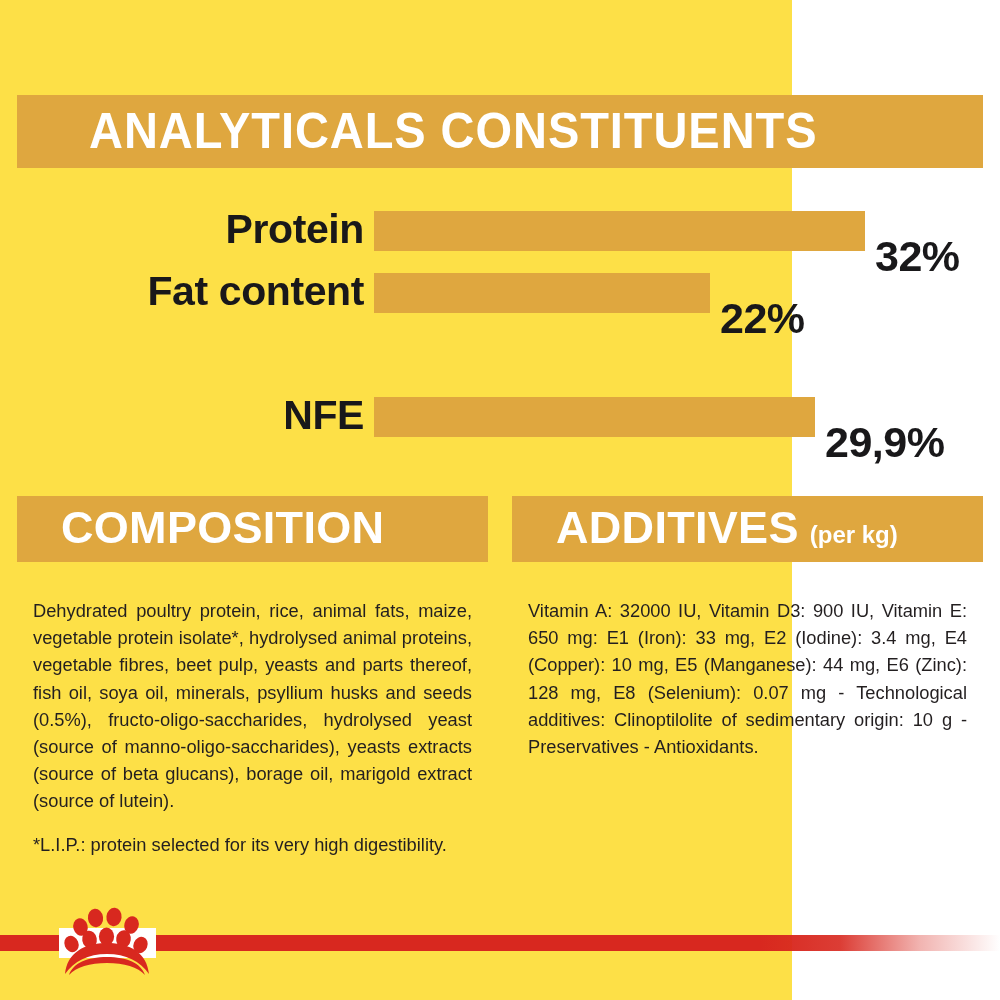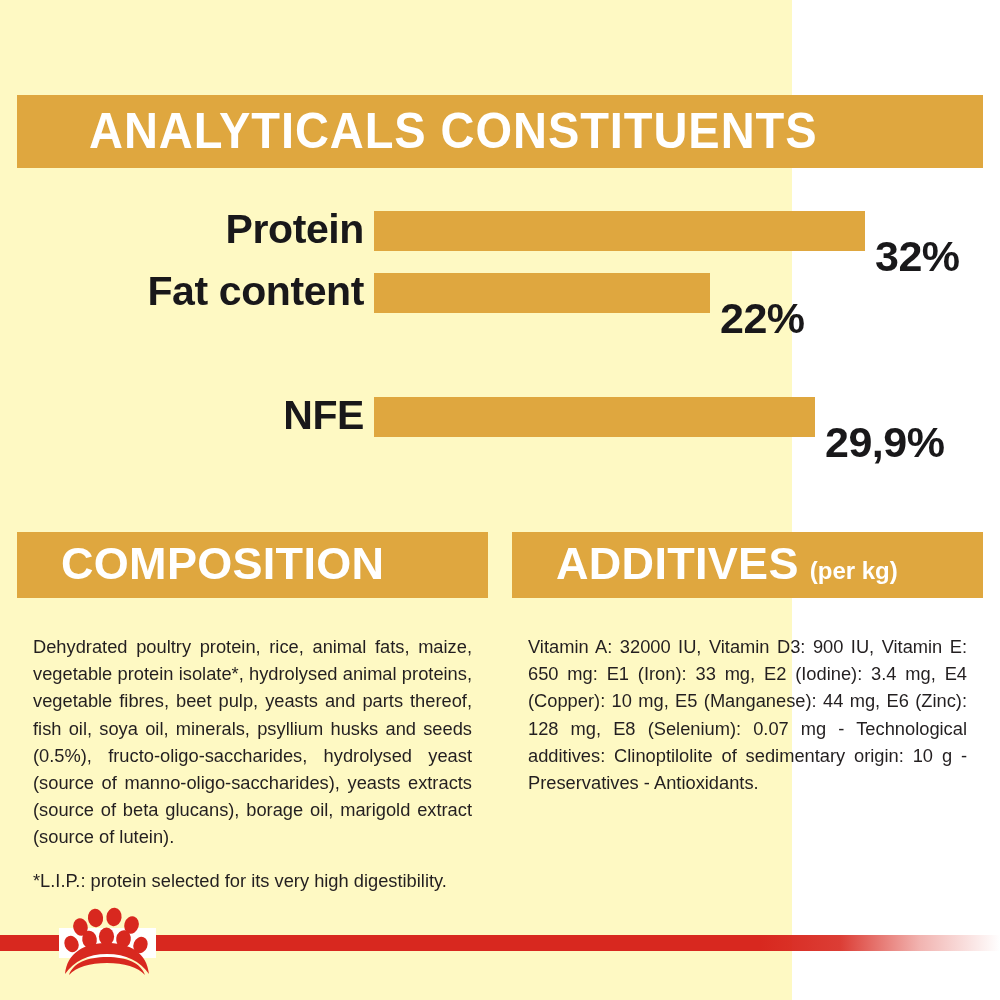"ANALYTICALS CONSTITUENTS" #page { background: #fef9c3 -> #fde047 }
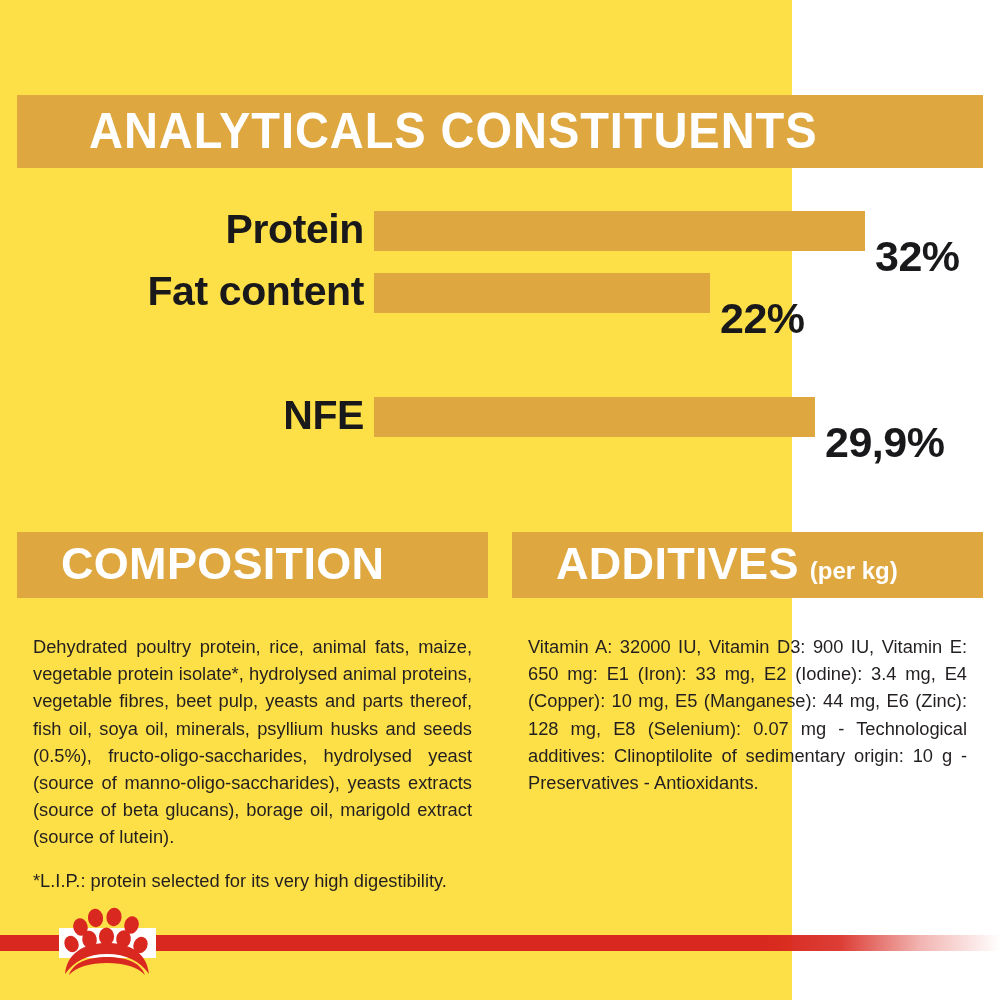"COMPOSITION" .panel { top: 532px -> 496px }
